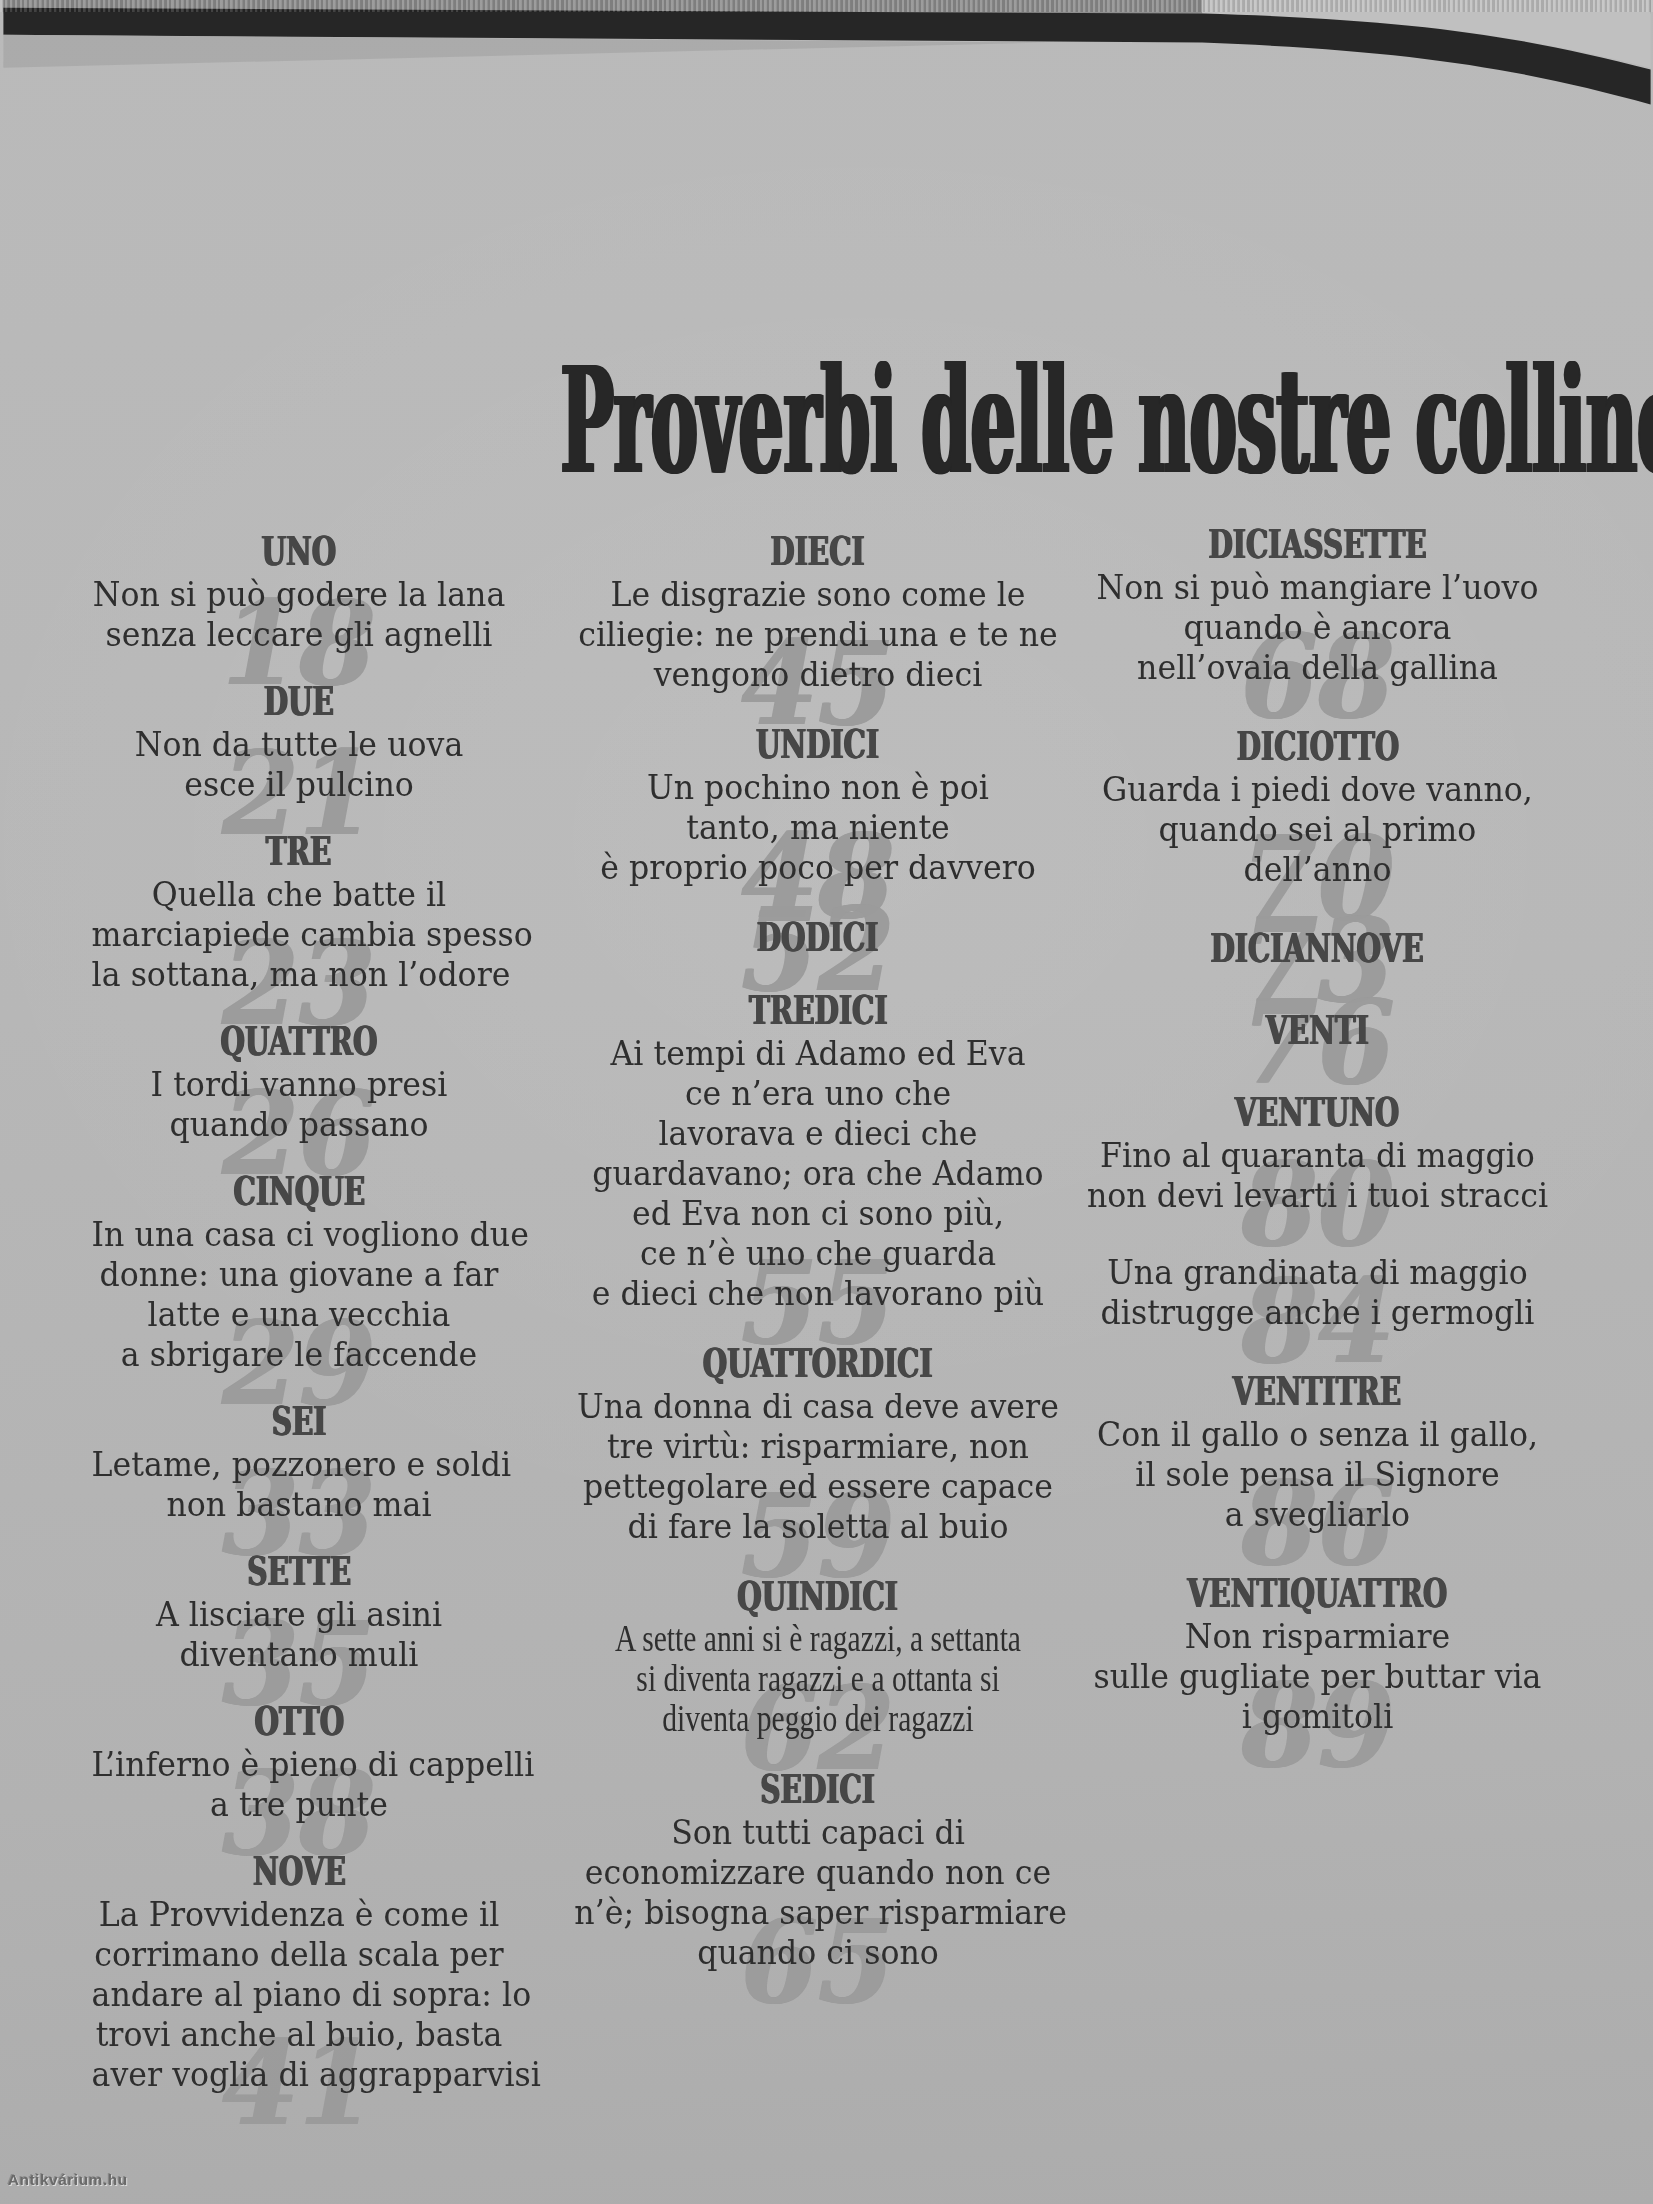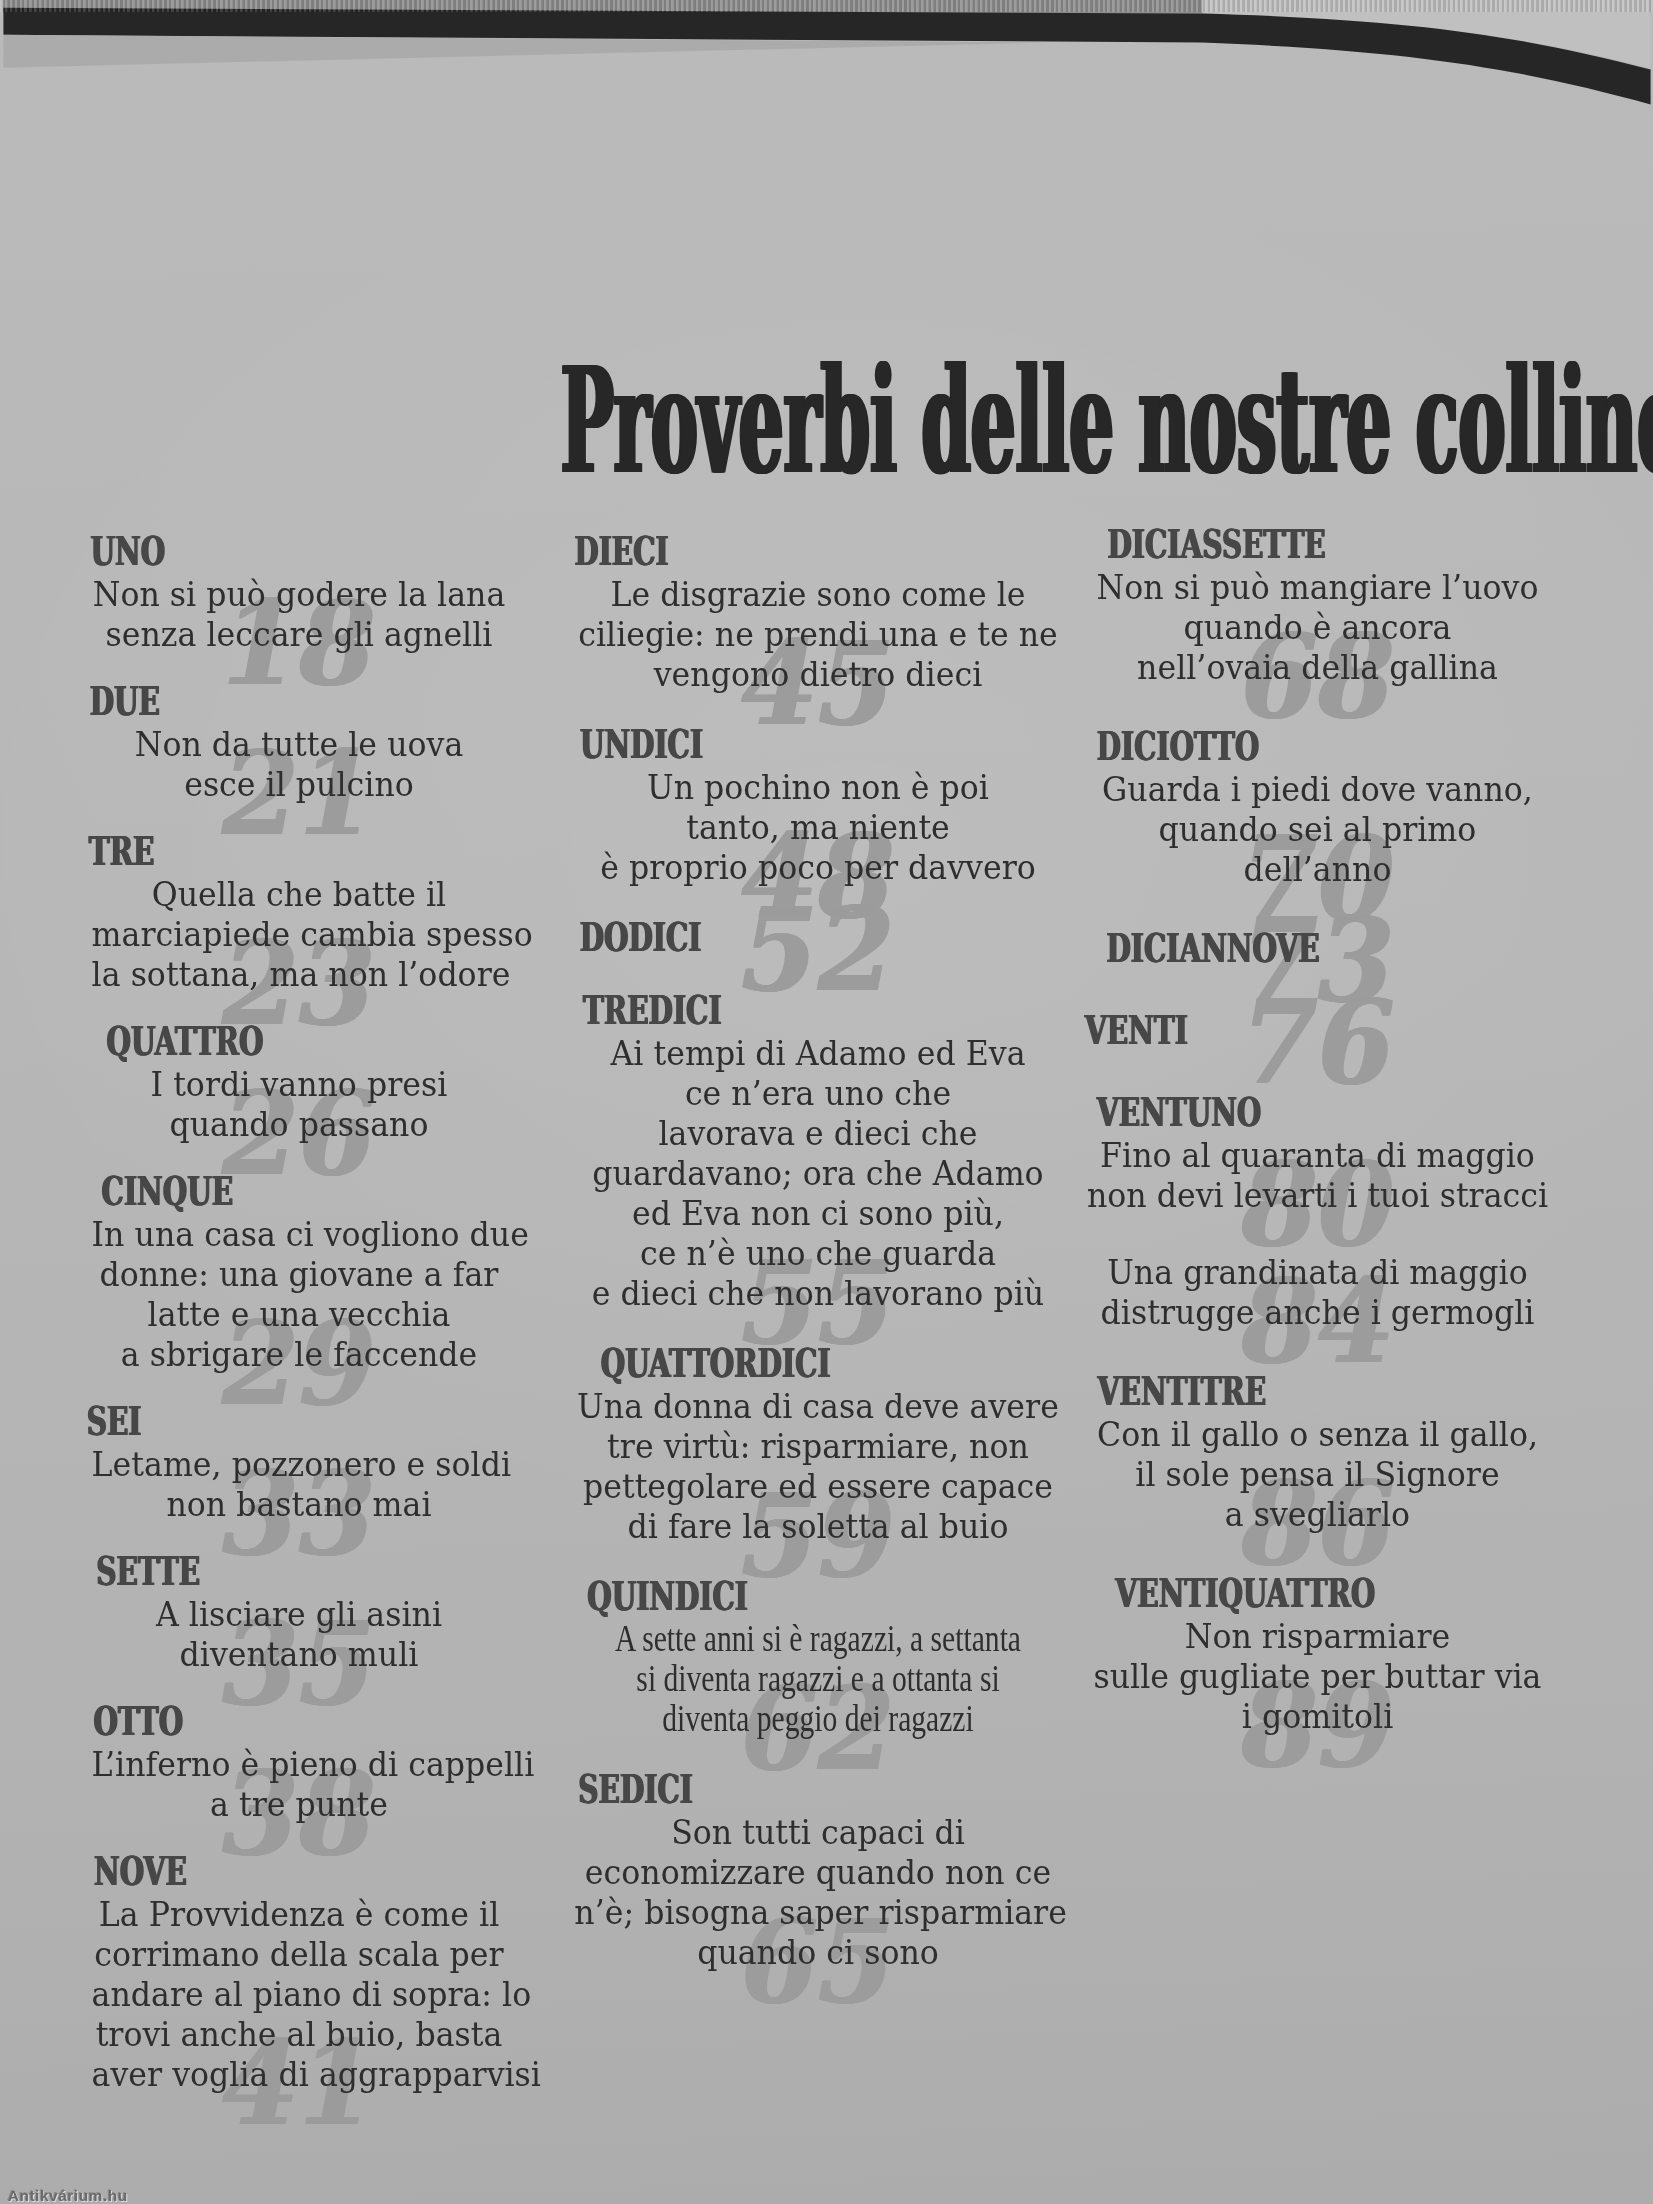"UNO" .proverb-heading { text-align: left -> center }
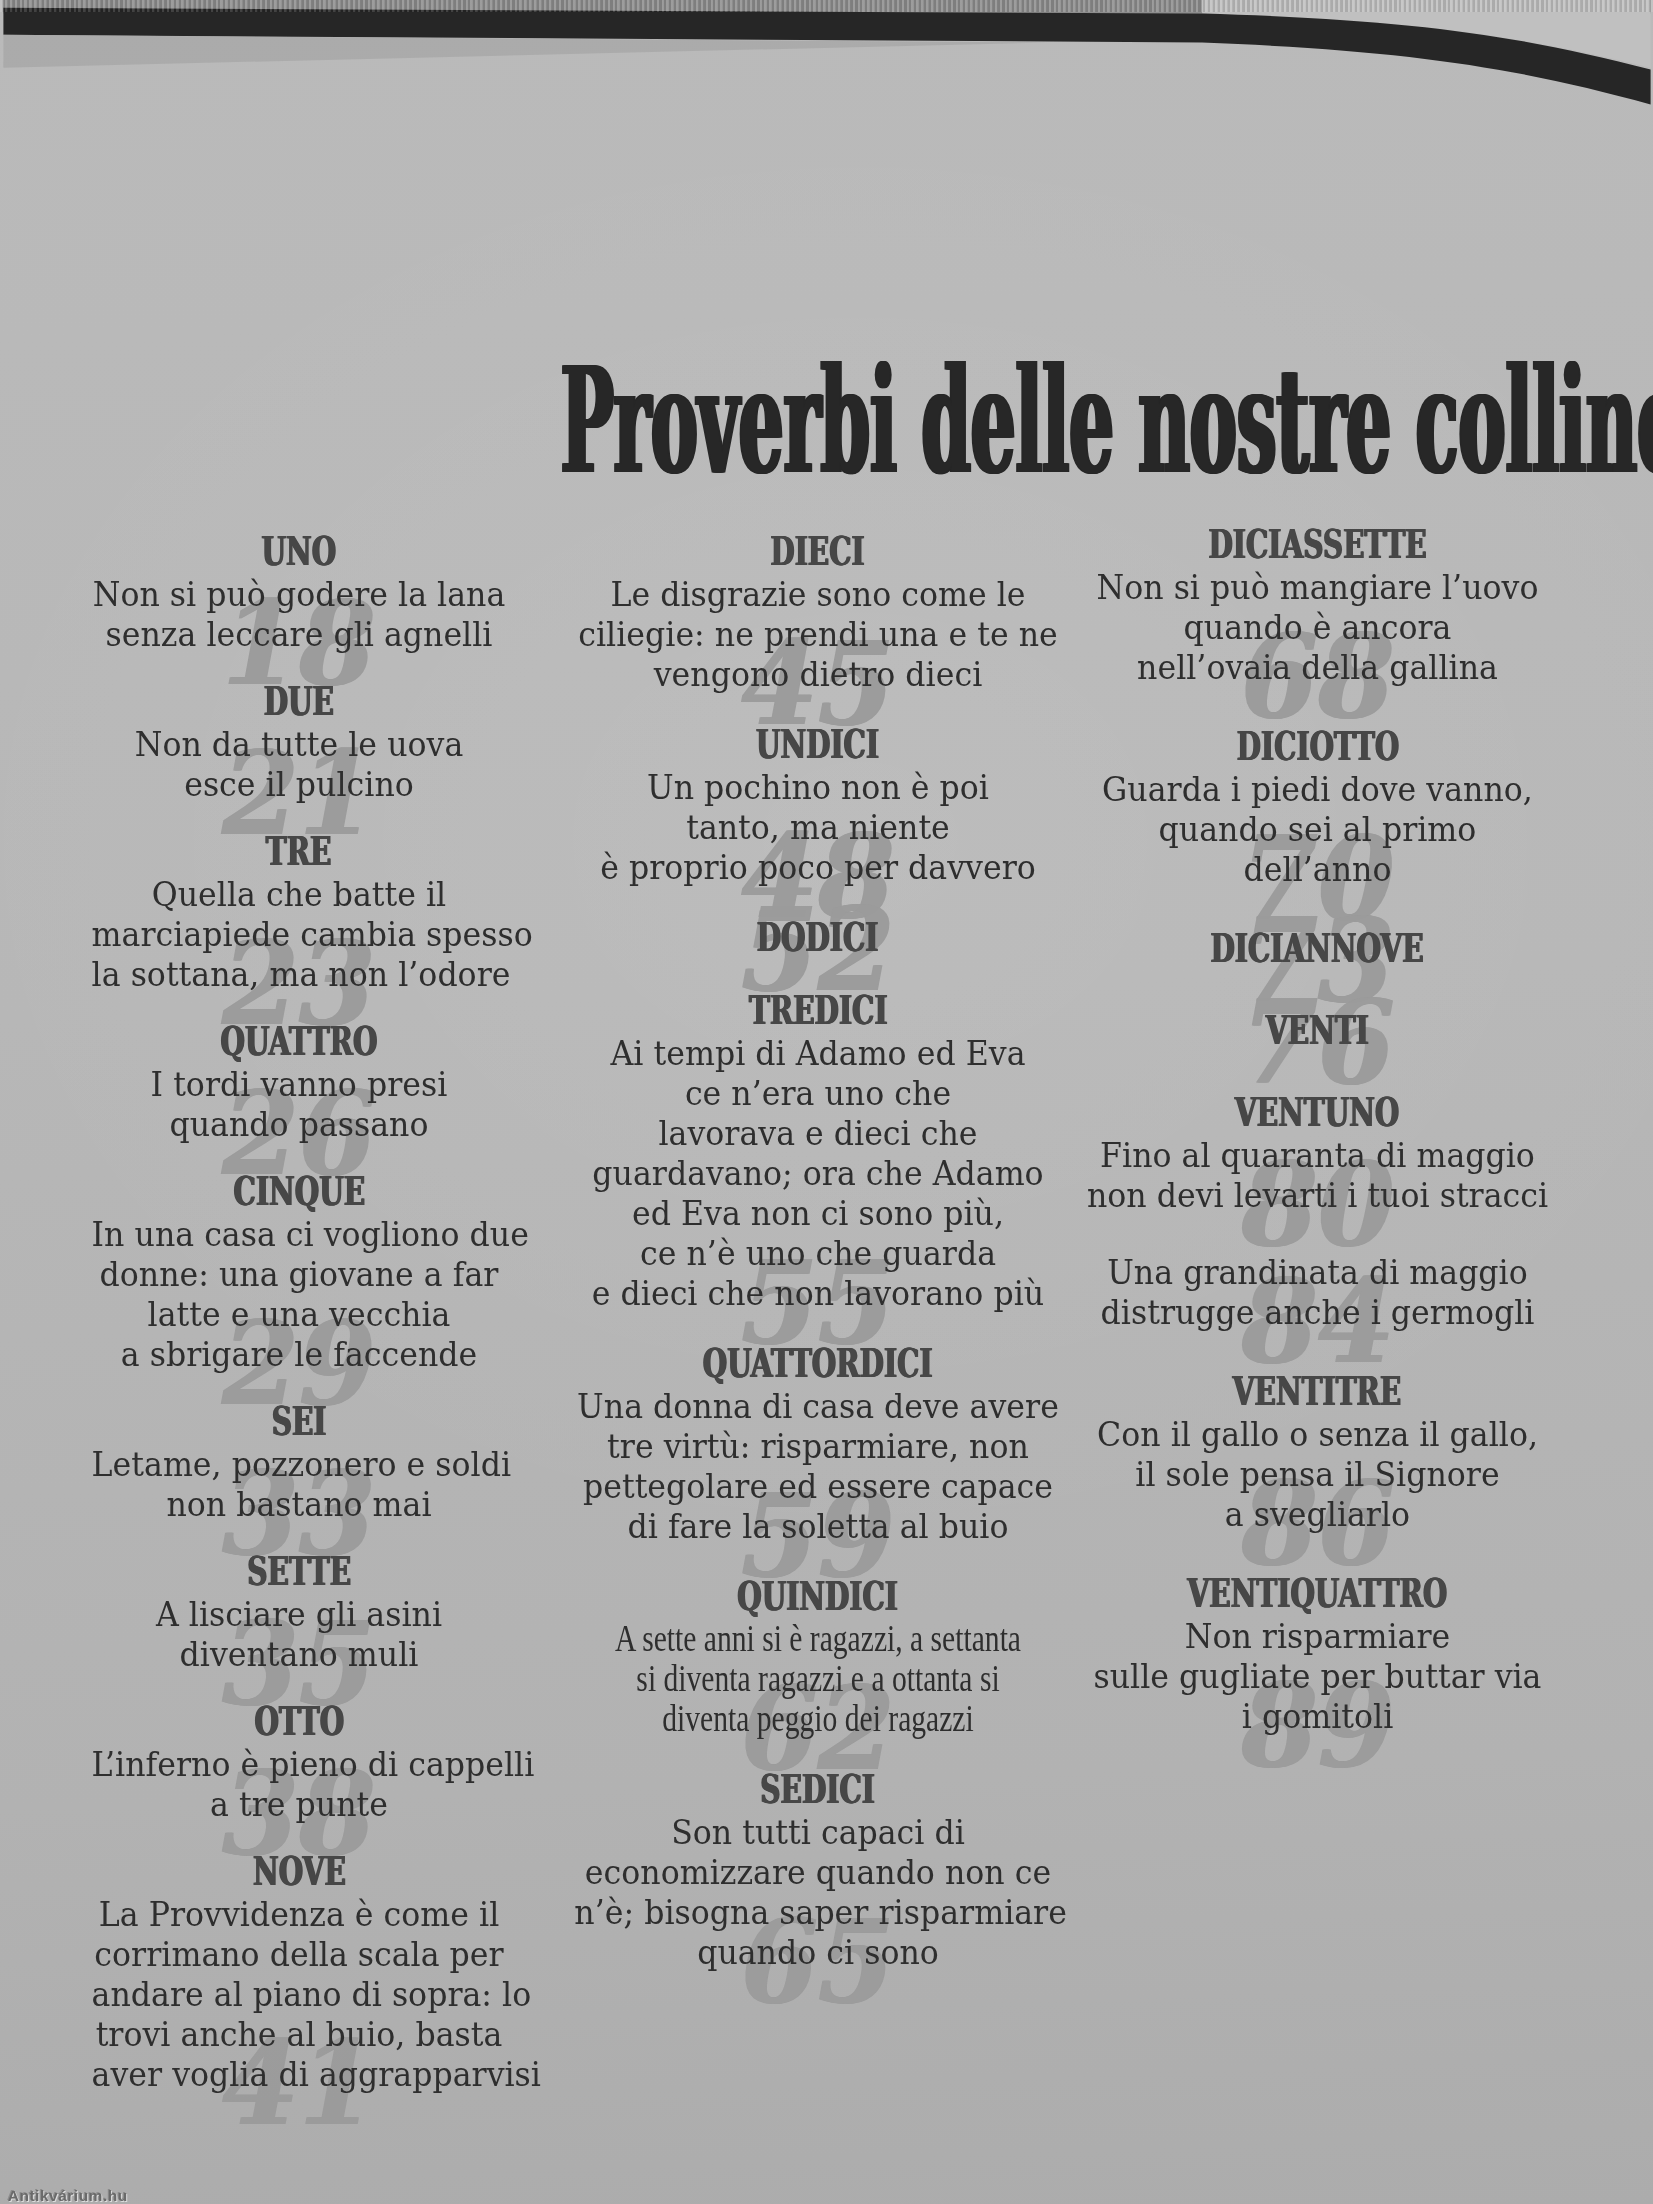"Antikvárium.hu" .site-watermark { bottom: 0 -> 16px }
